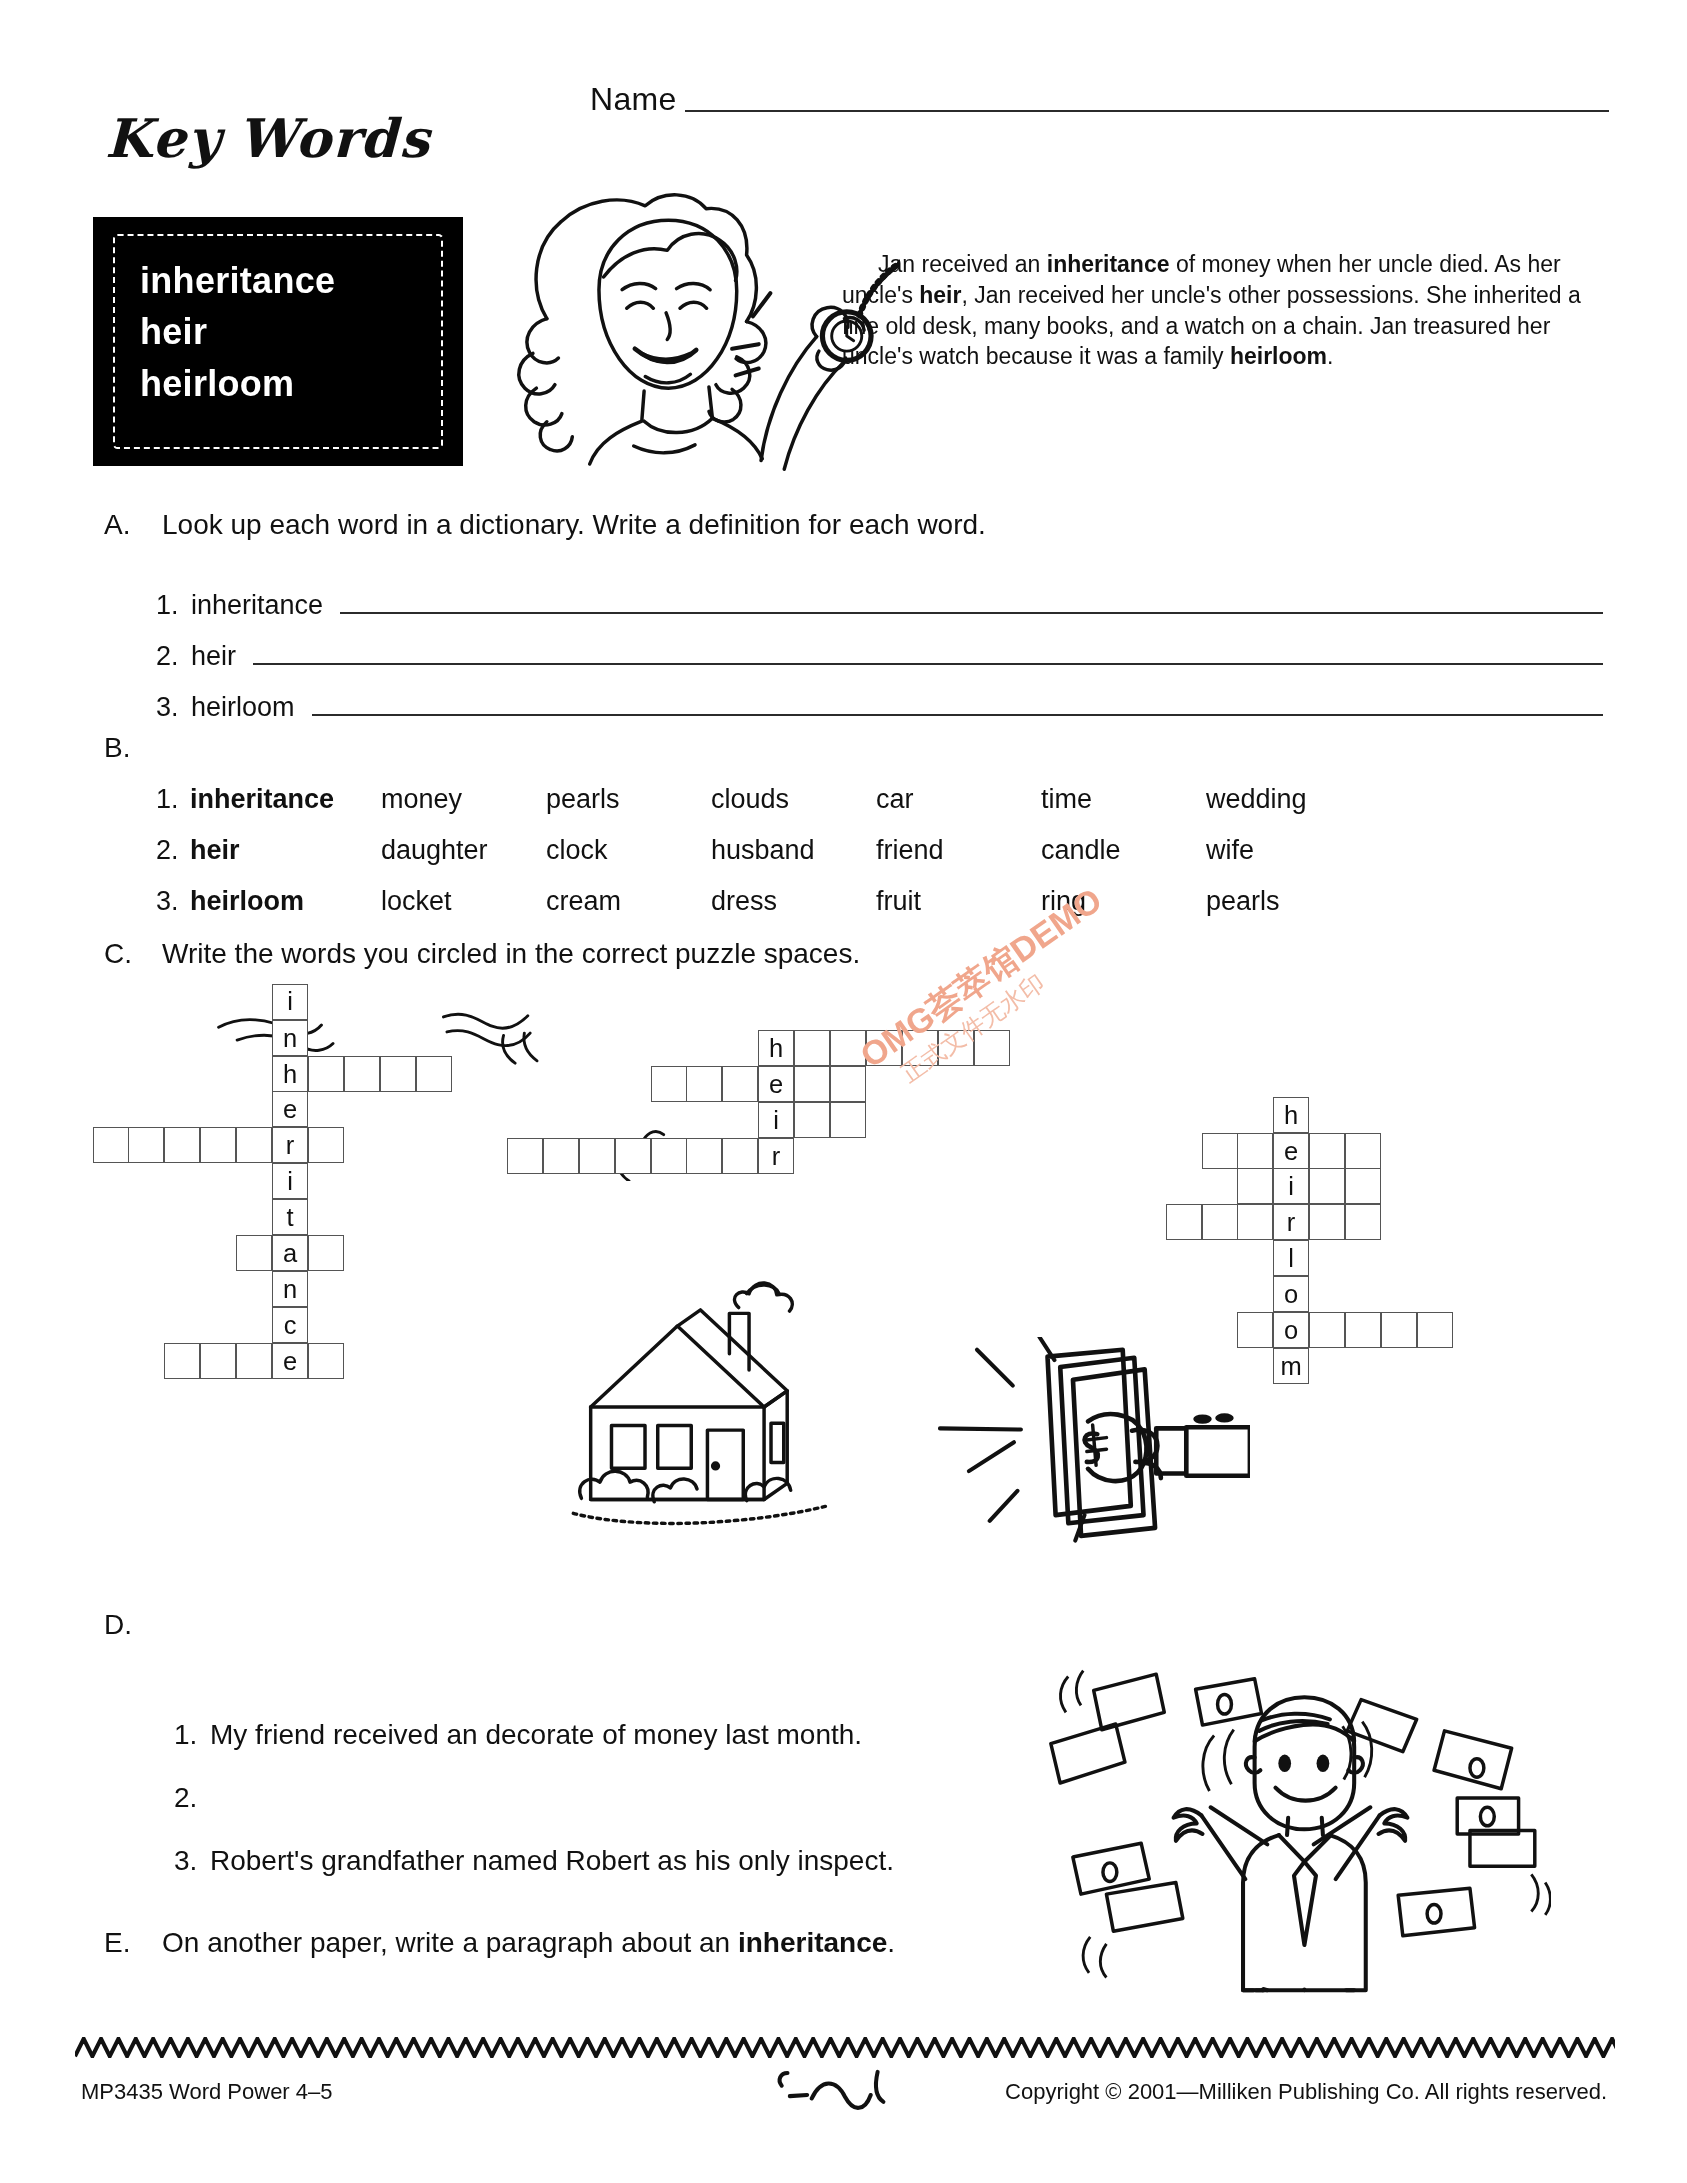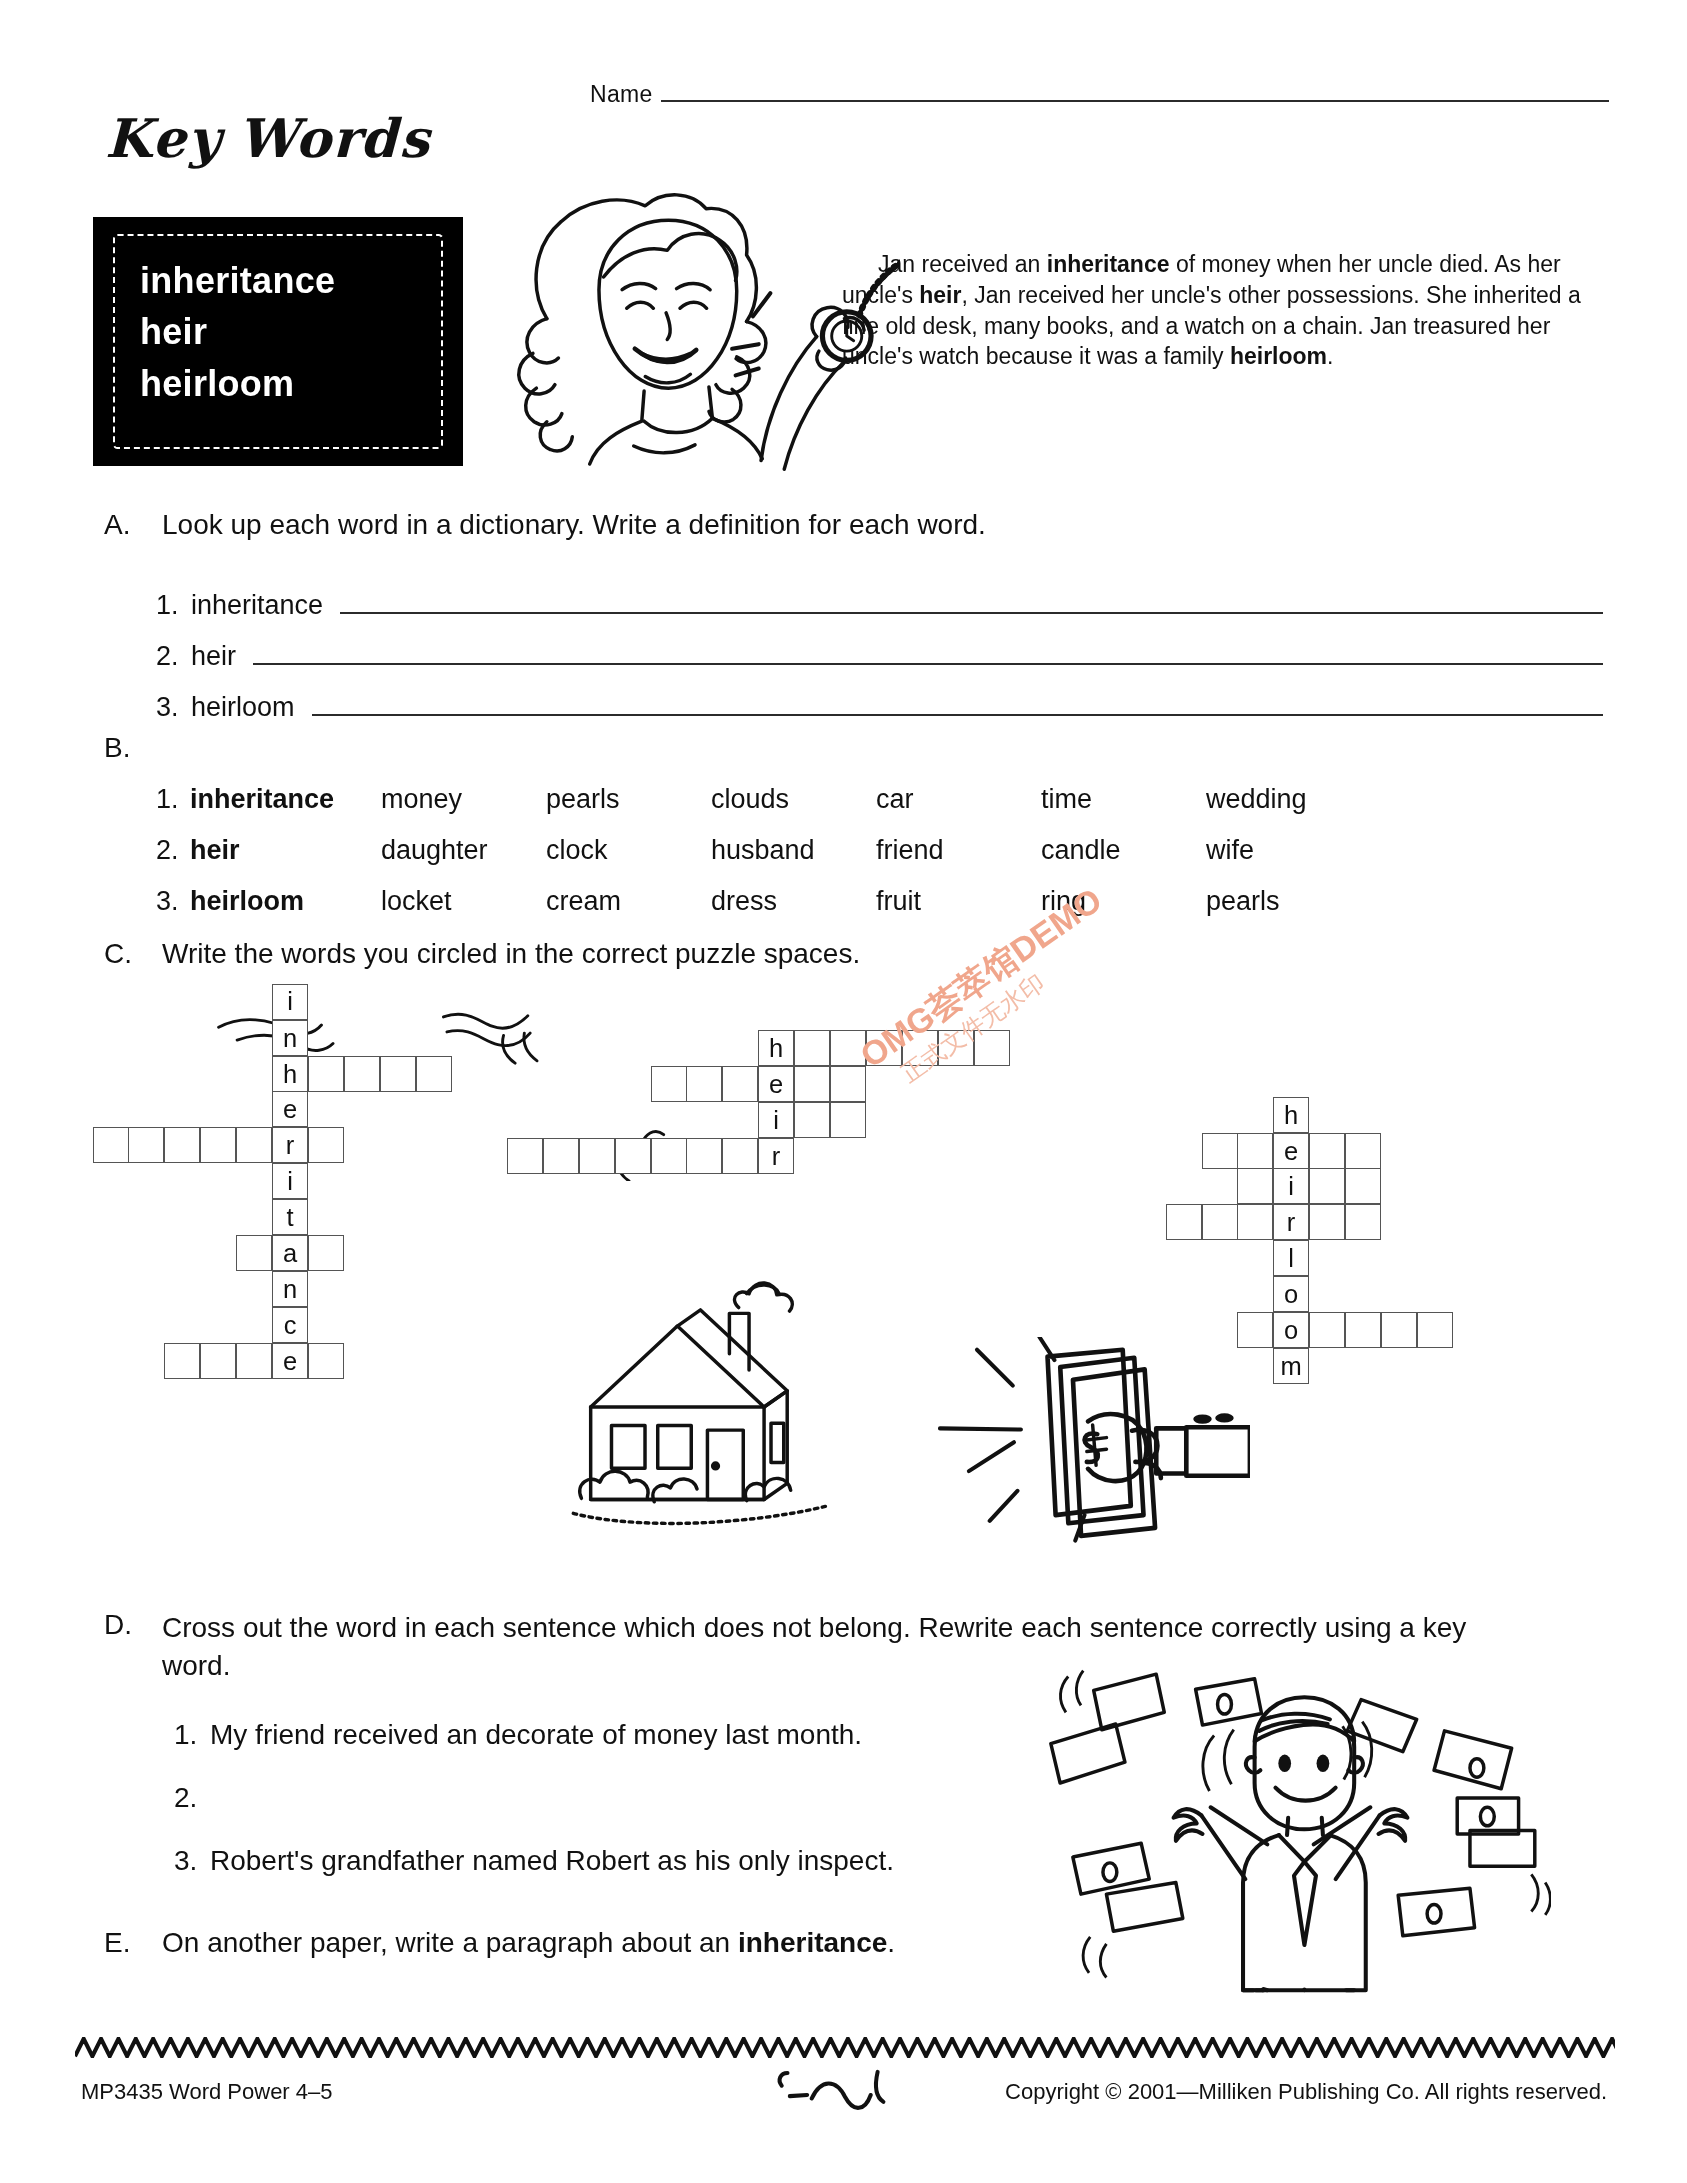"Name" .name-label { font-size: 23px -> 32px }
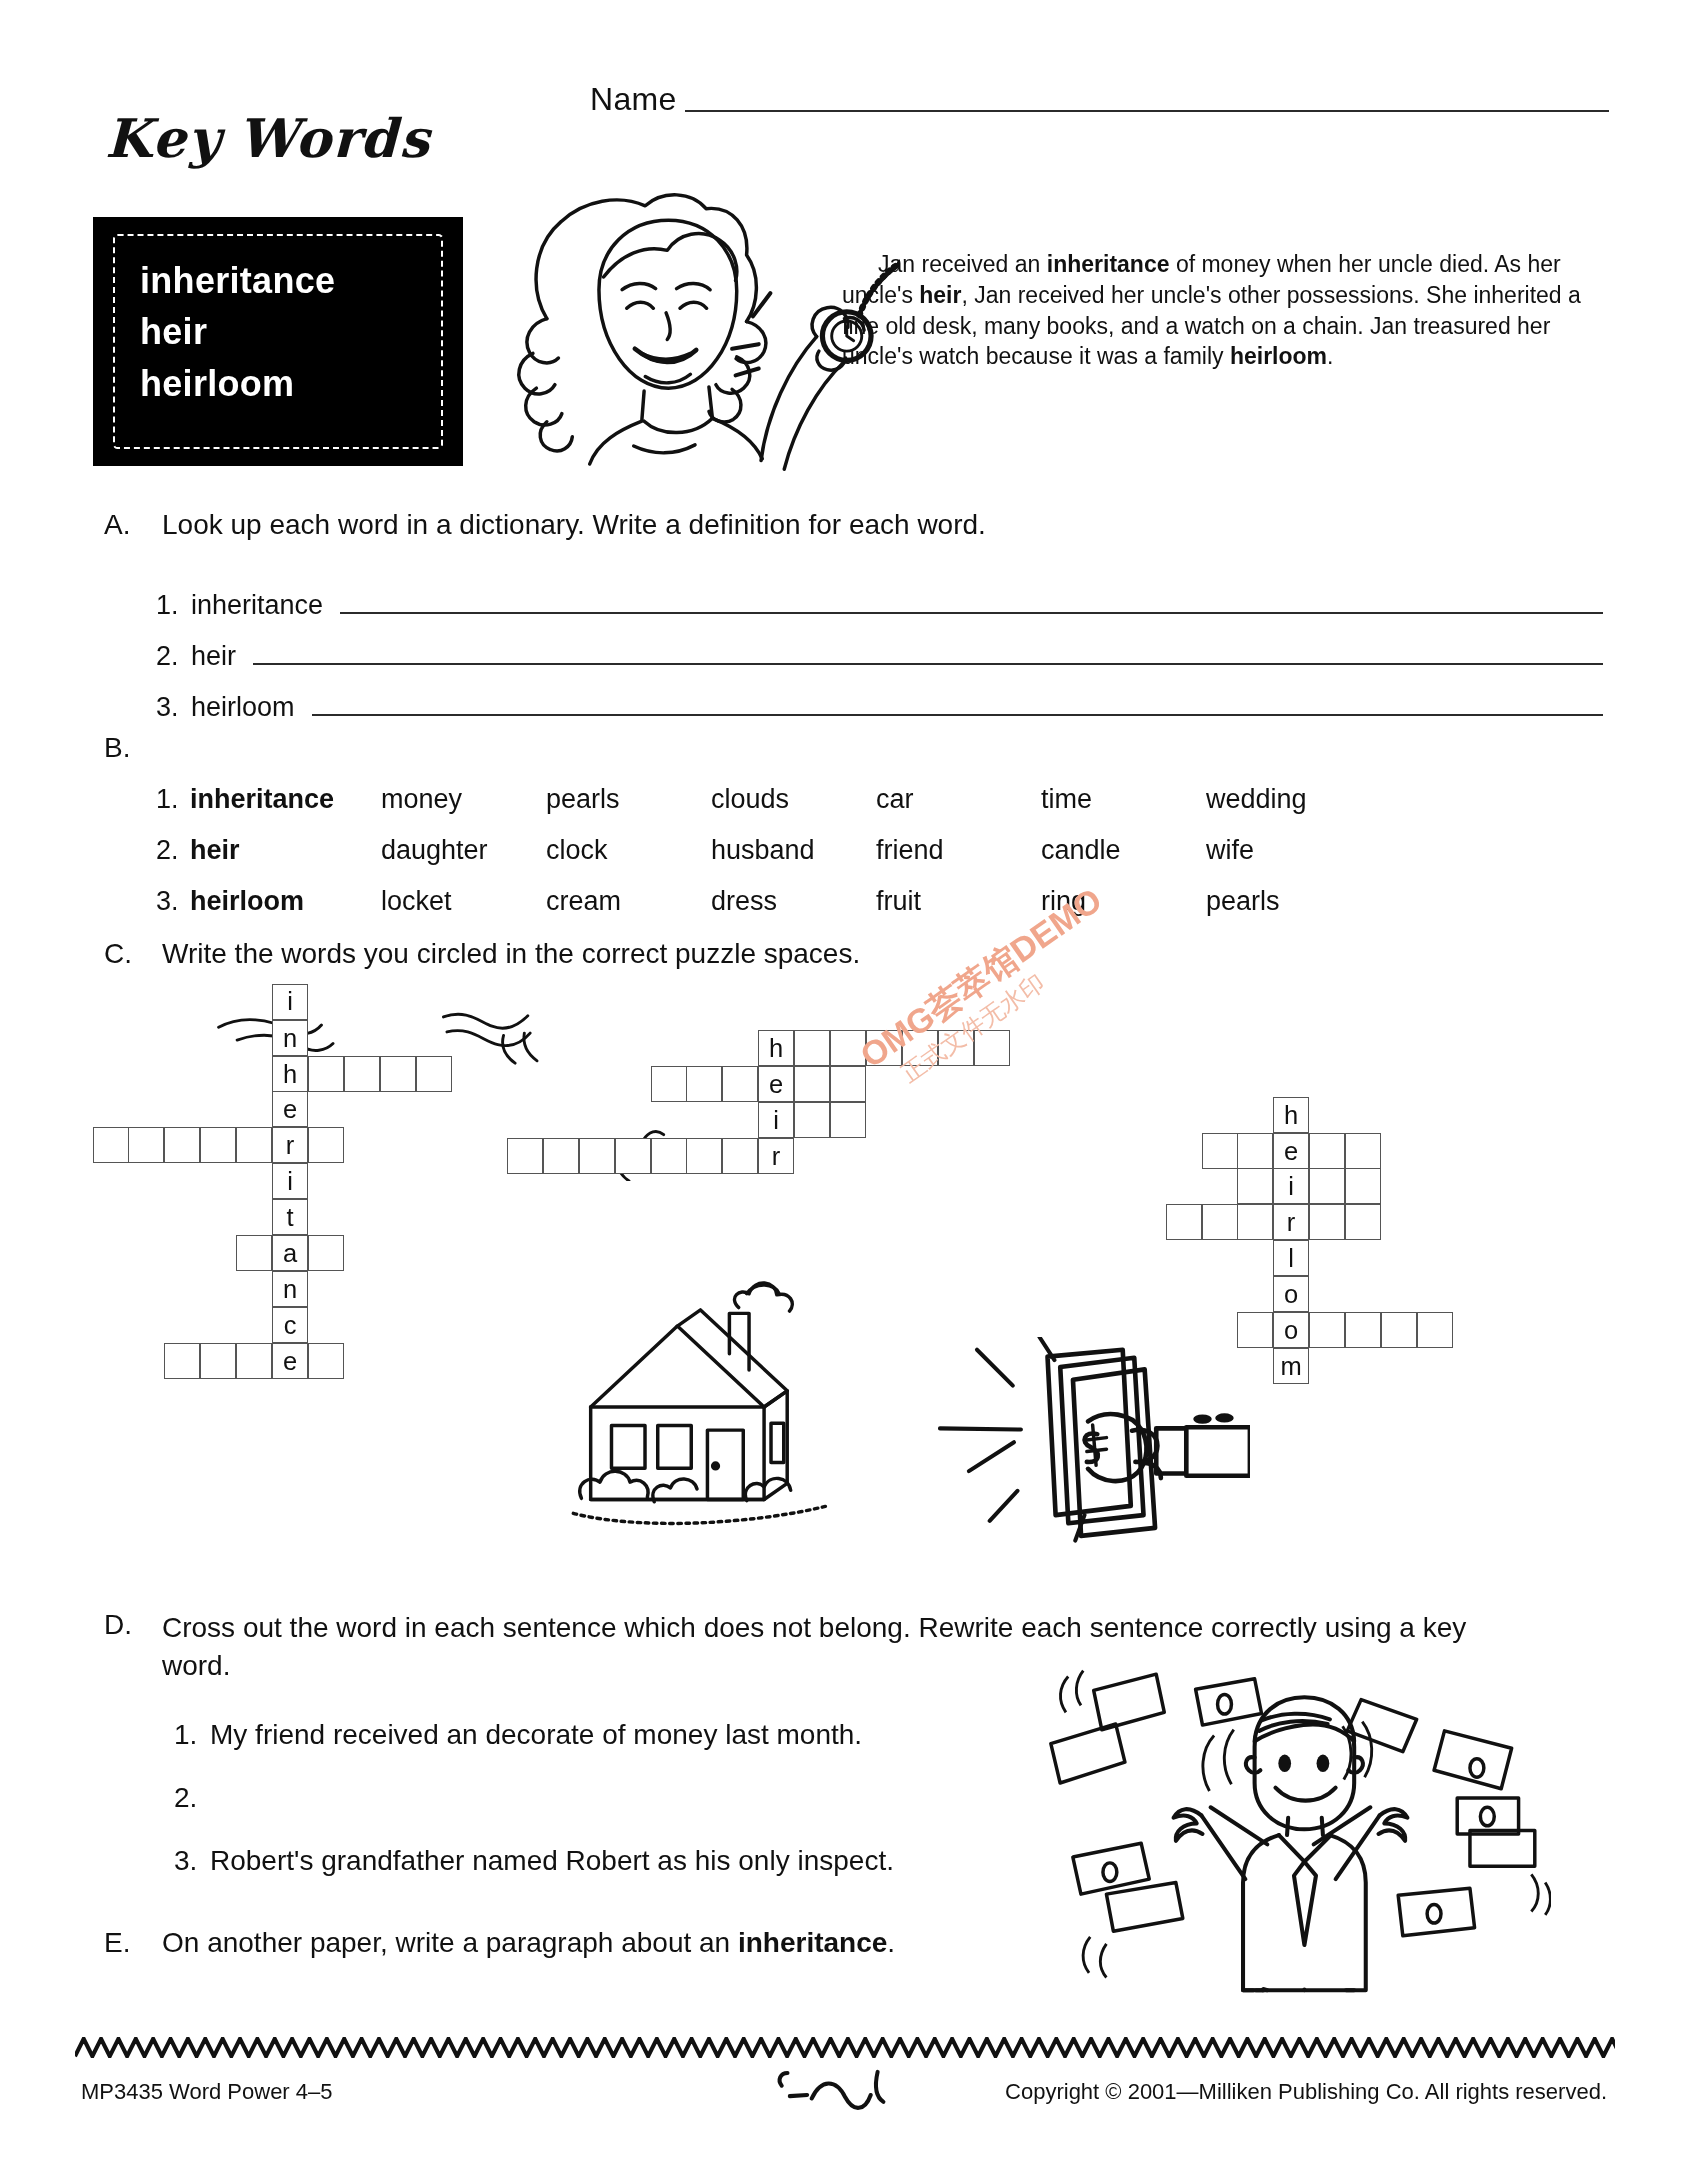"Cross out the word in" div.sec-text { html: <div>Cross out the word in each sentence which does not belong. Rewrite each sentence correctly using a key word.</div> -> none }
